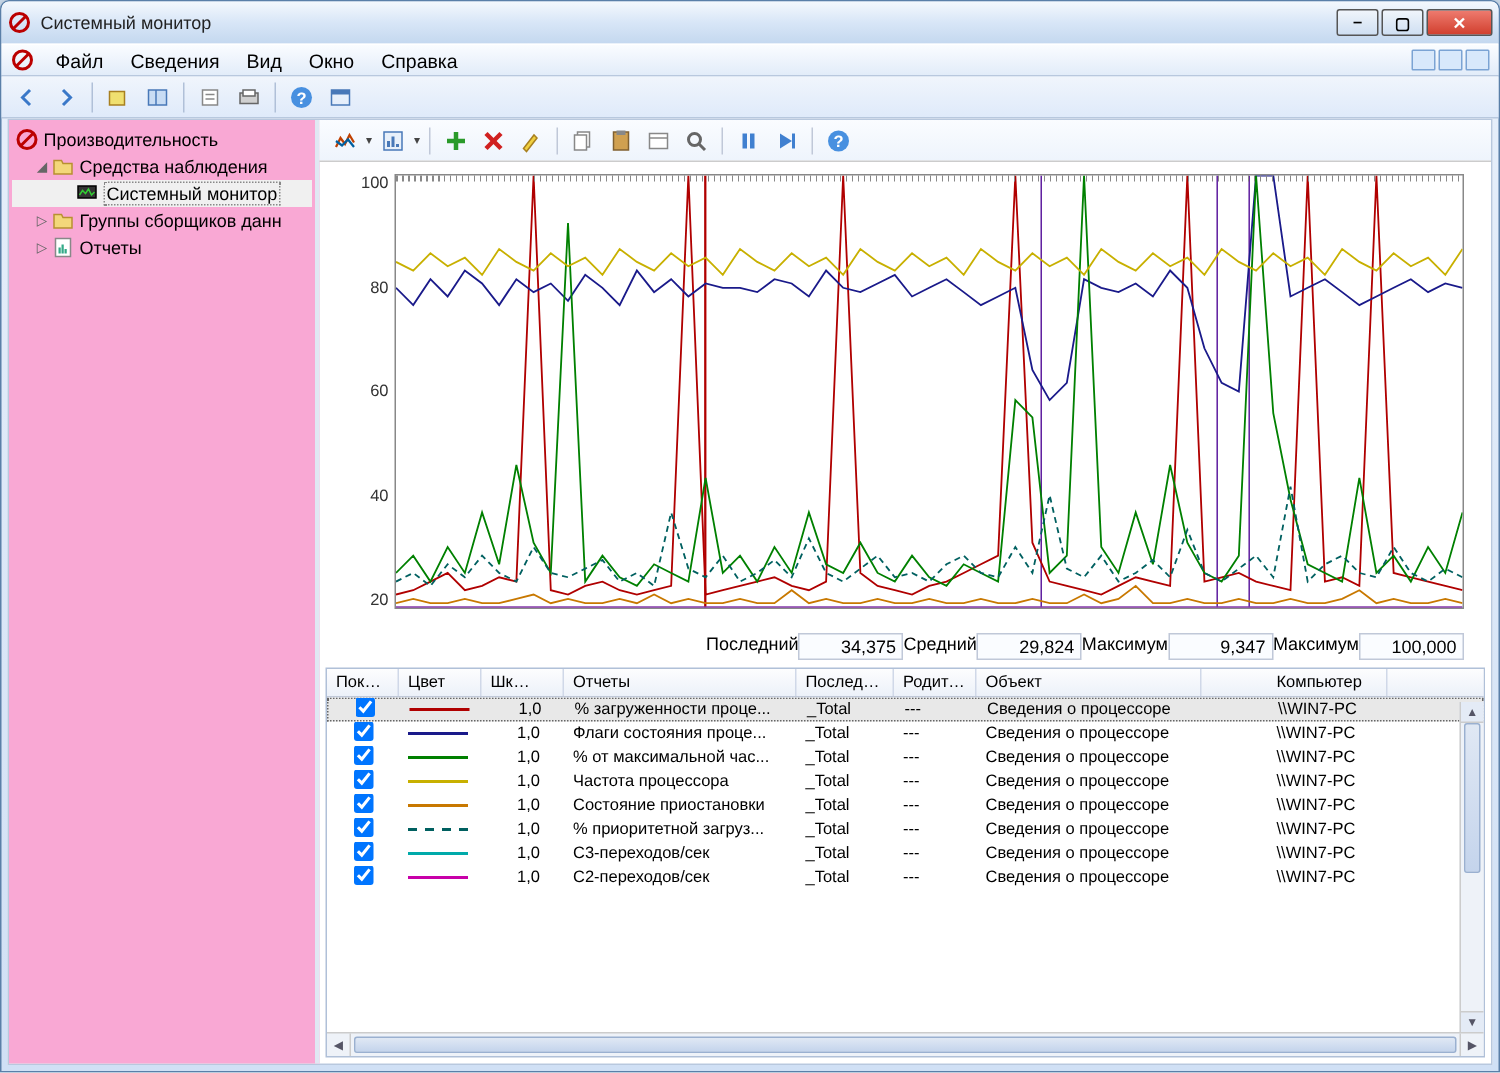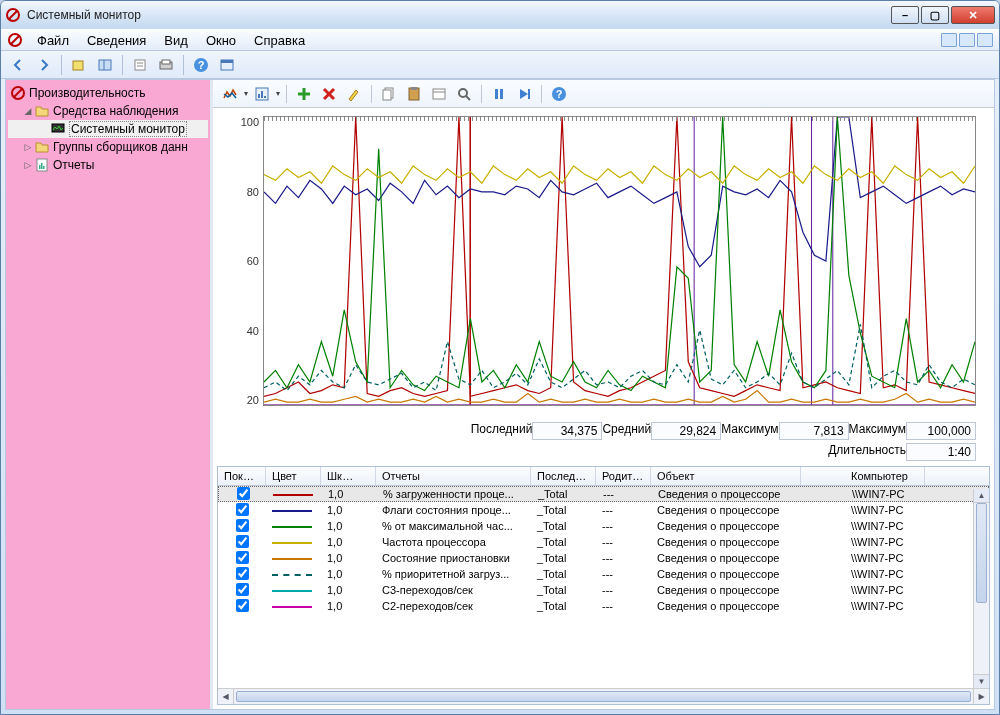"7,813" span.val { text: 7,813 -> 9,347 }
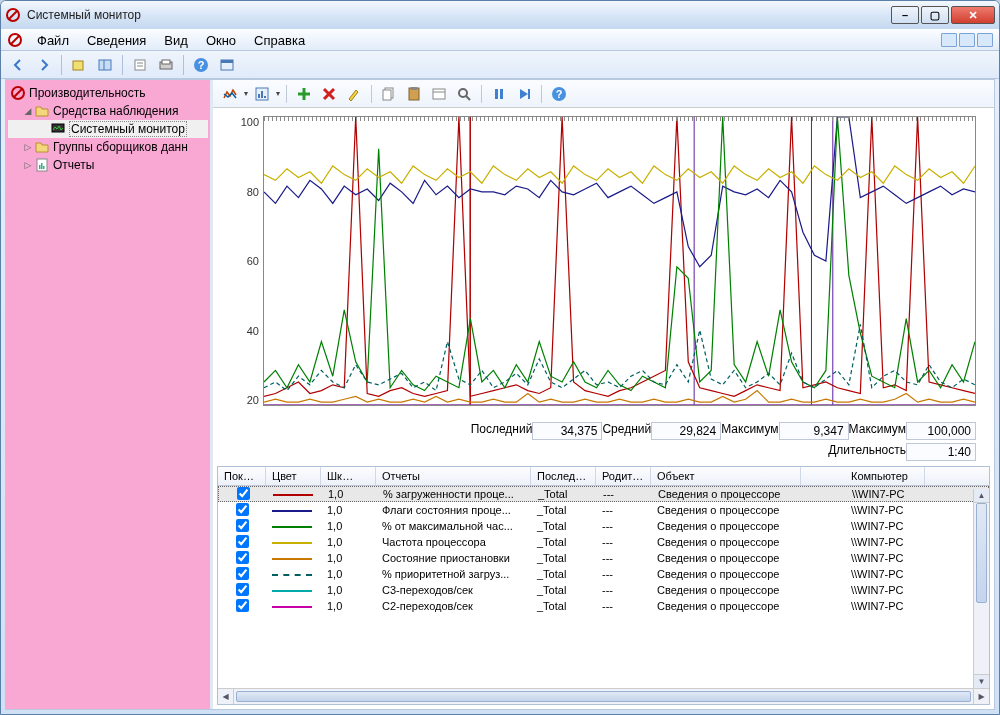"Длительность" div.row { html: <div> <span>Длительность</span> <span>1:40</span> </div> -> none }
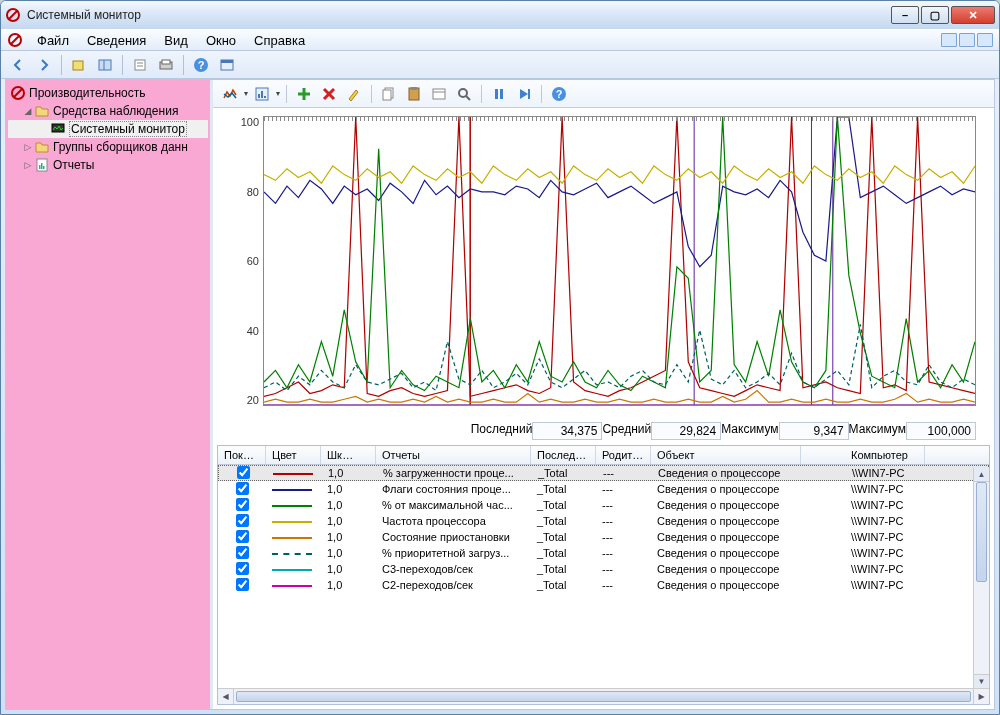"1,0" .cw-scale { text-align: left -> right }
